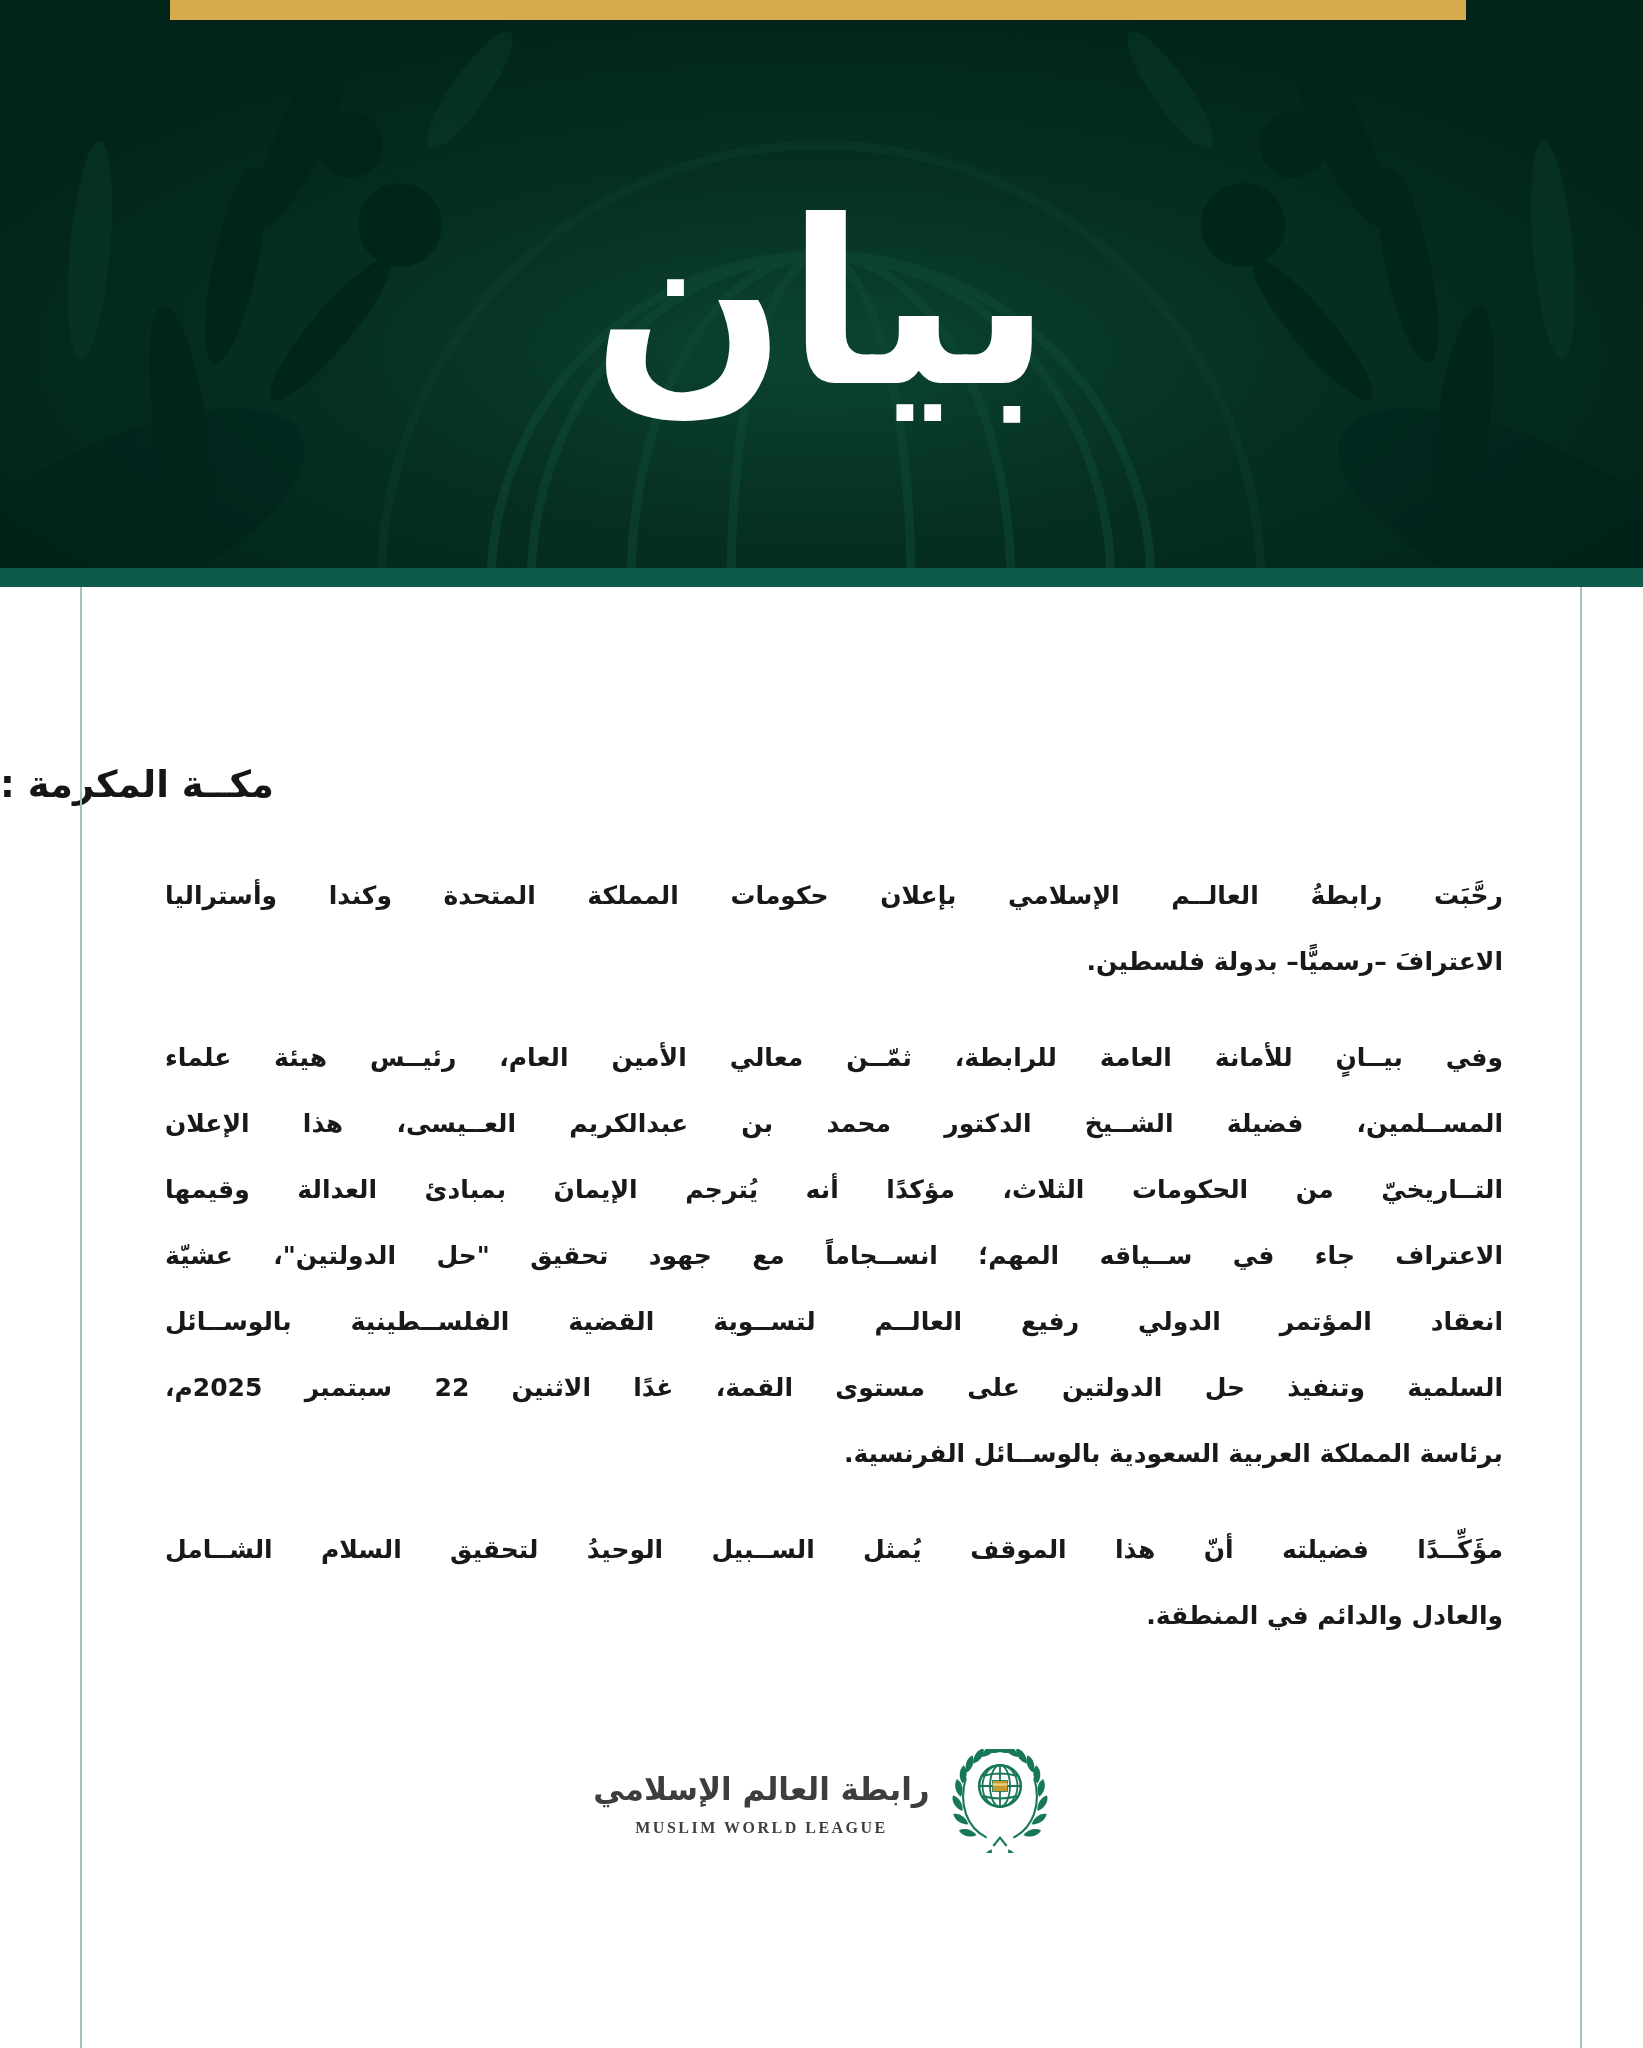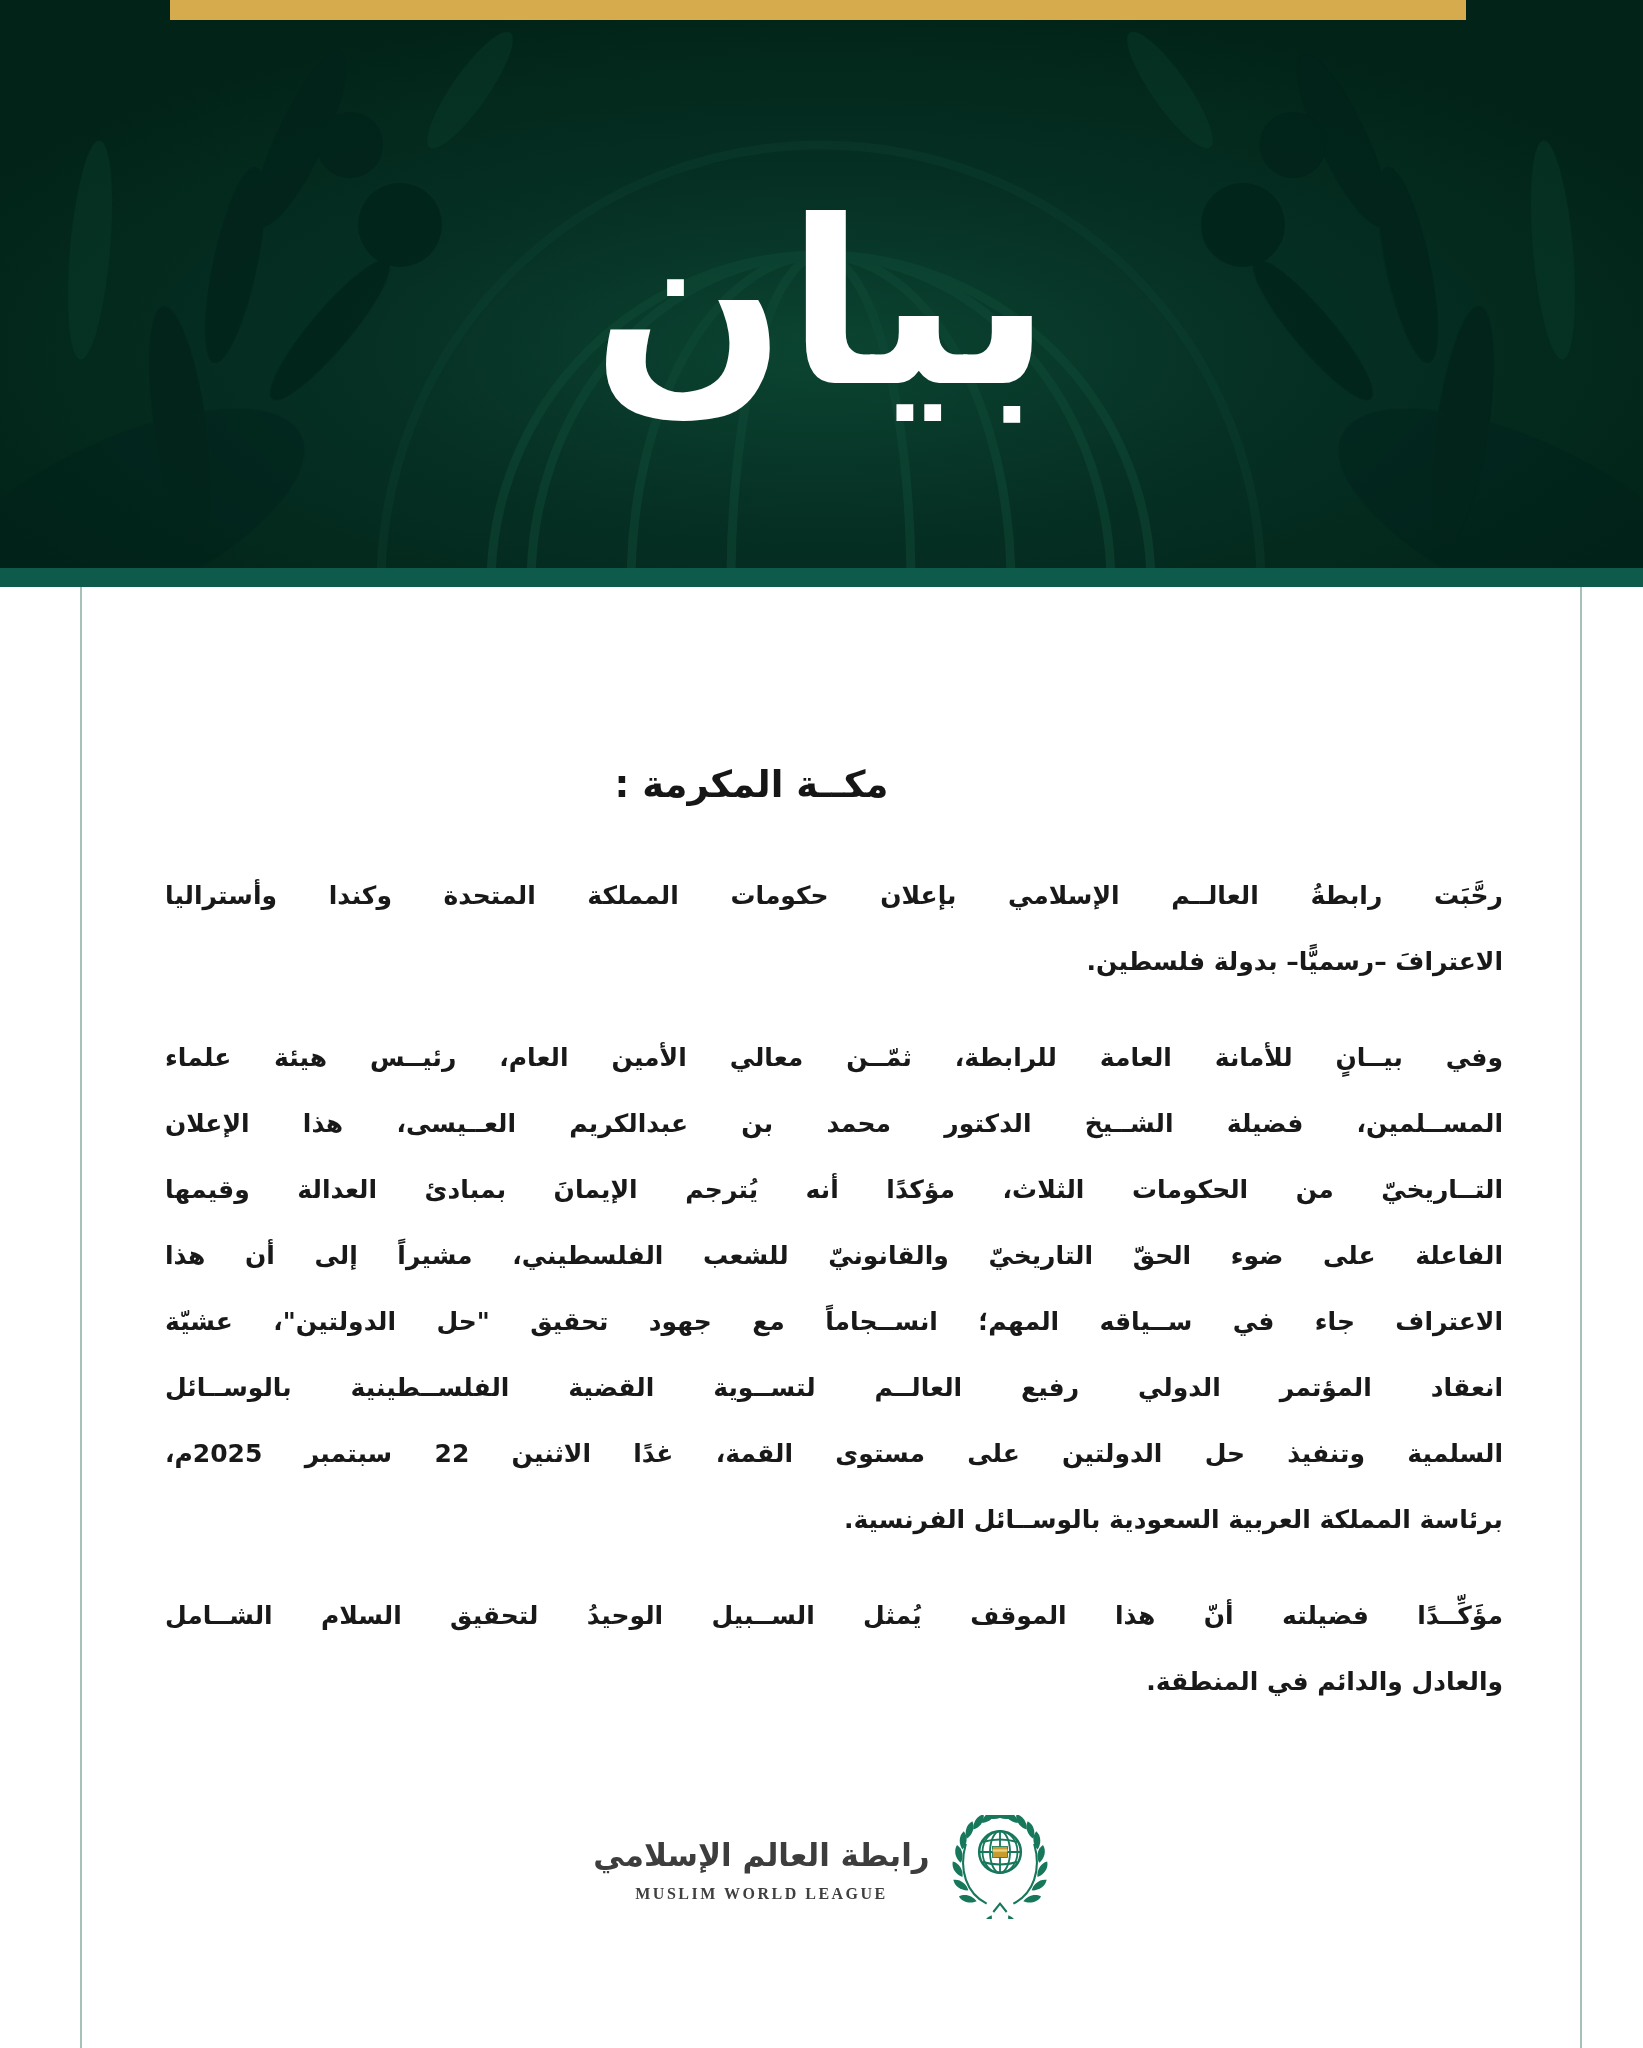"مكــة المكرمة :" .dateline { text-align: center -> left }
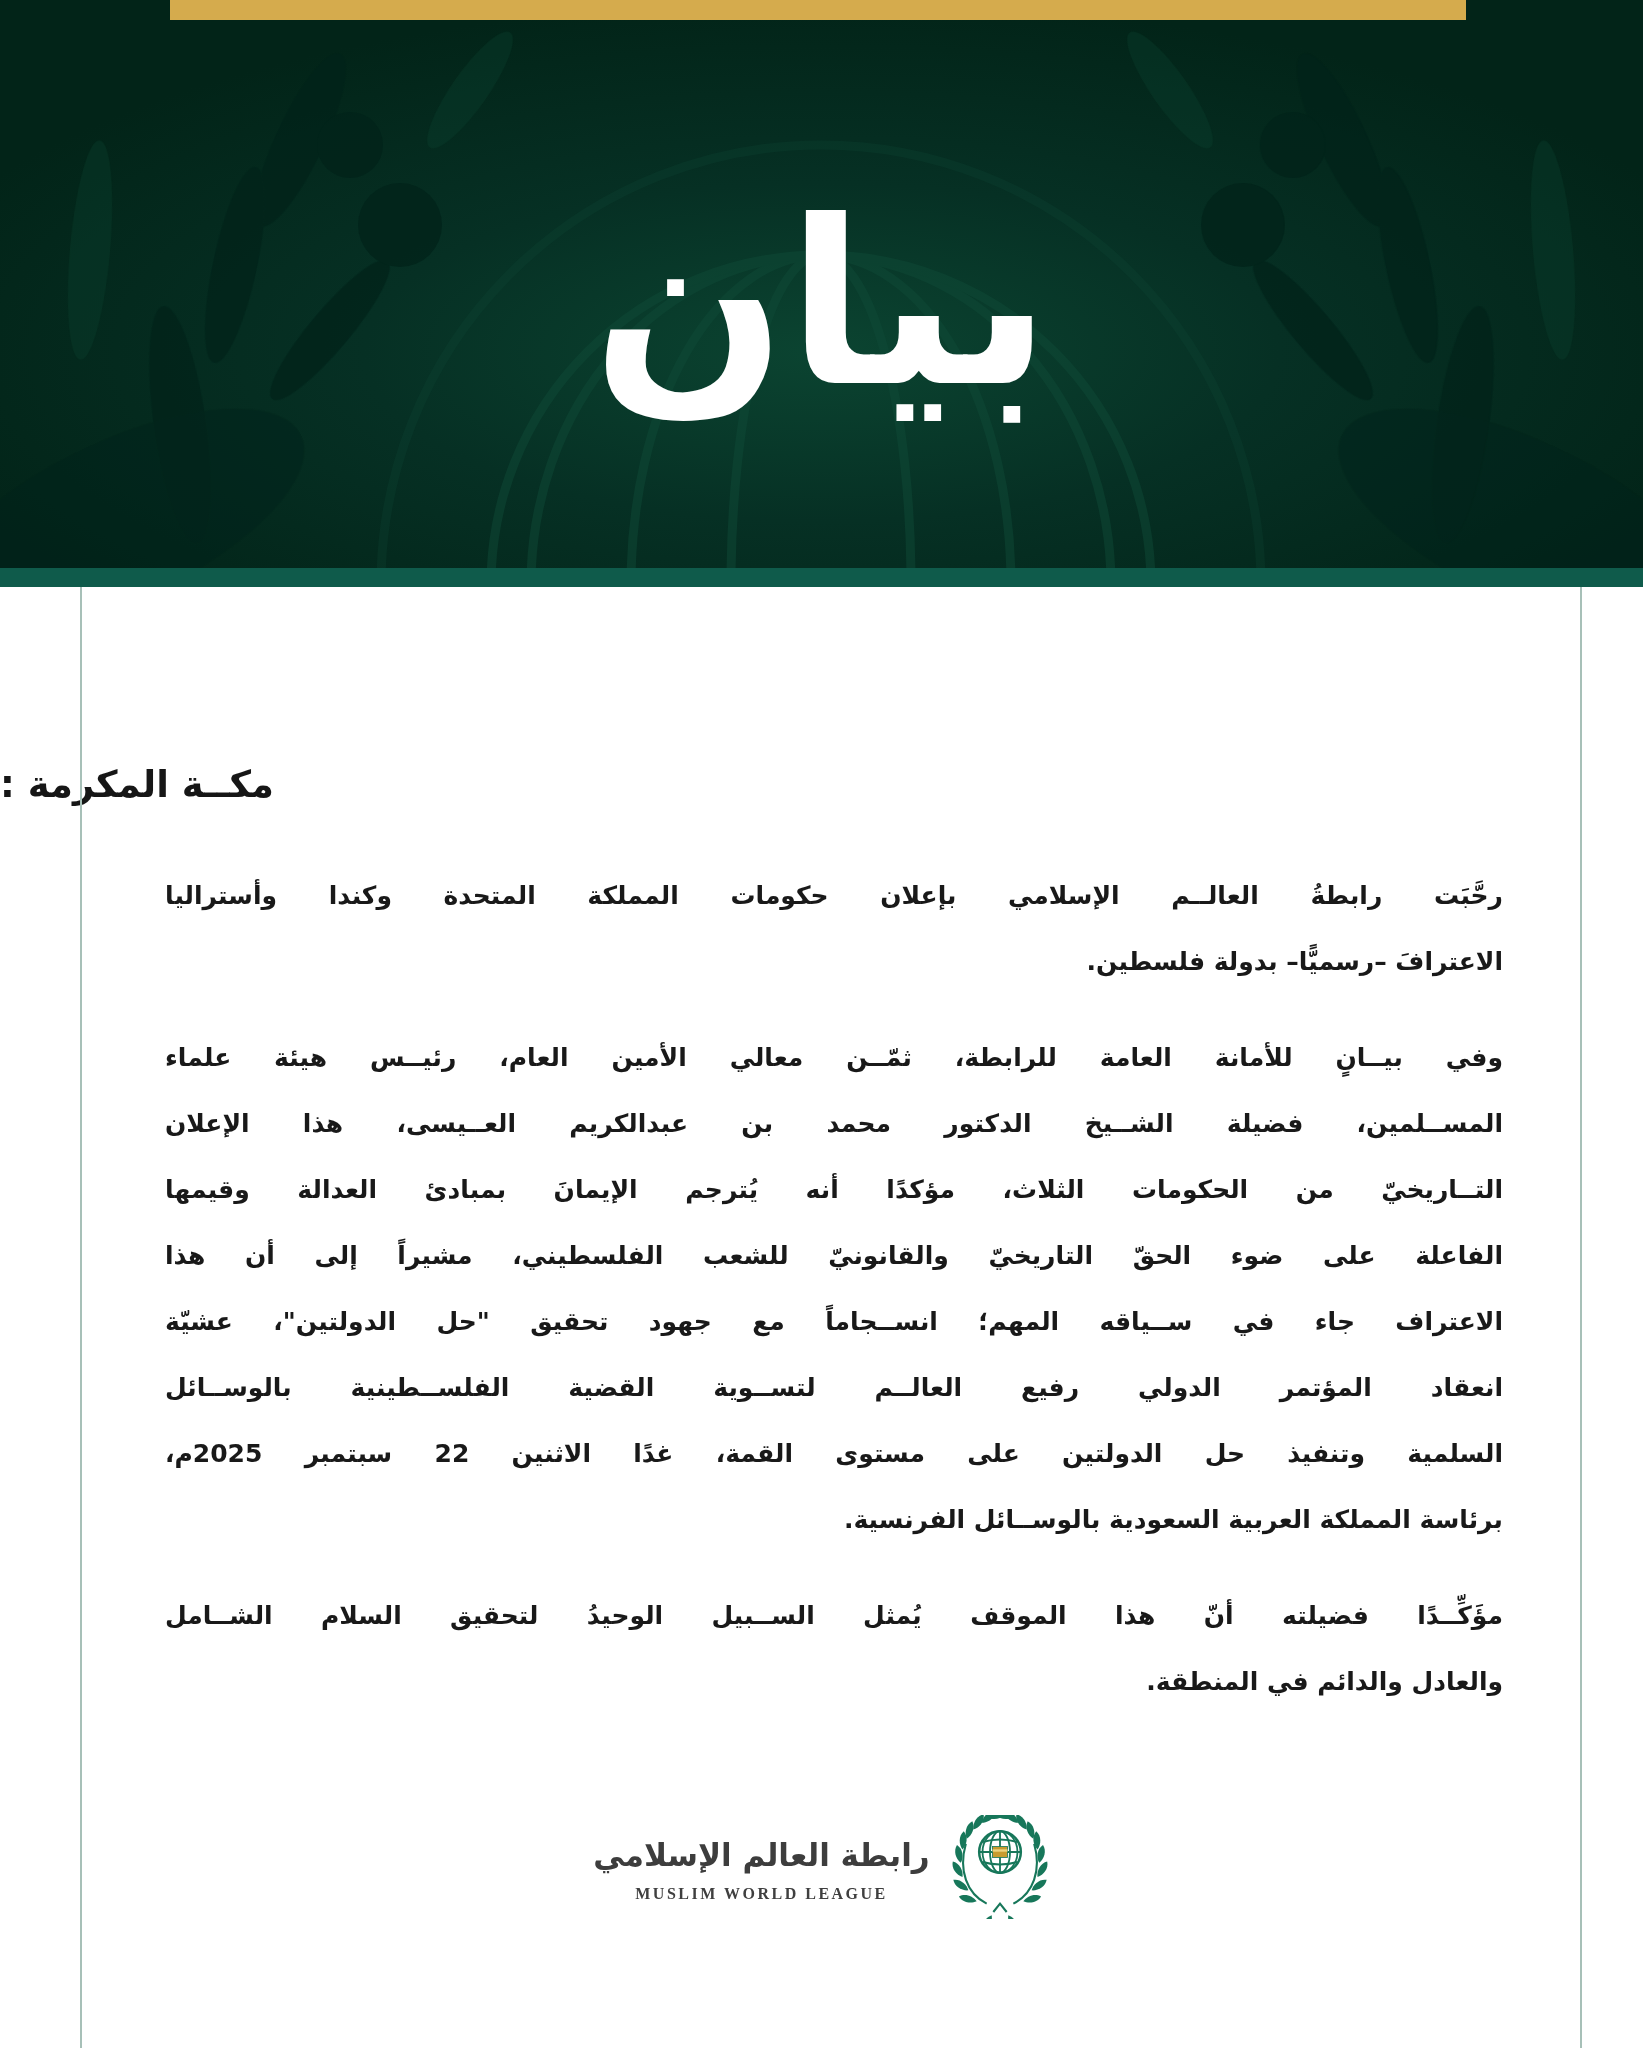"الفاعلة على ضوء الحقّ التاريخيّ" span.line { html: <span>الفاعلة على ضوء الحقّ التاريخيّ والقانونيّ للشعب الفلسطيني، مشيراً إلى أن هذا</span> -> none }
